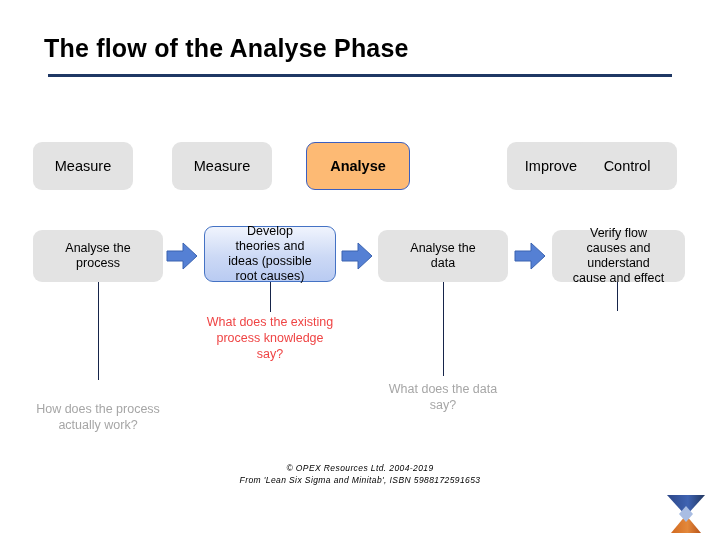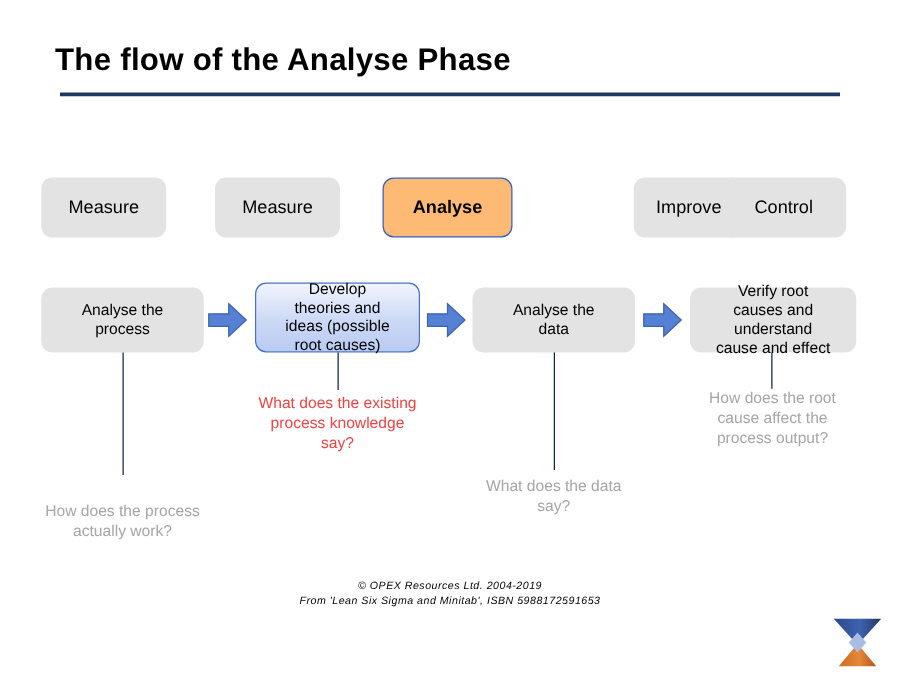"Verify root causes and understand" span { text: root -> flow }
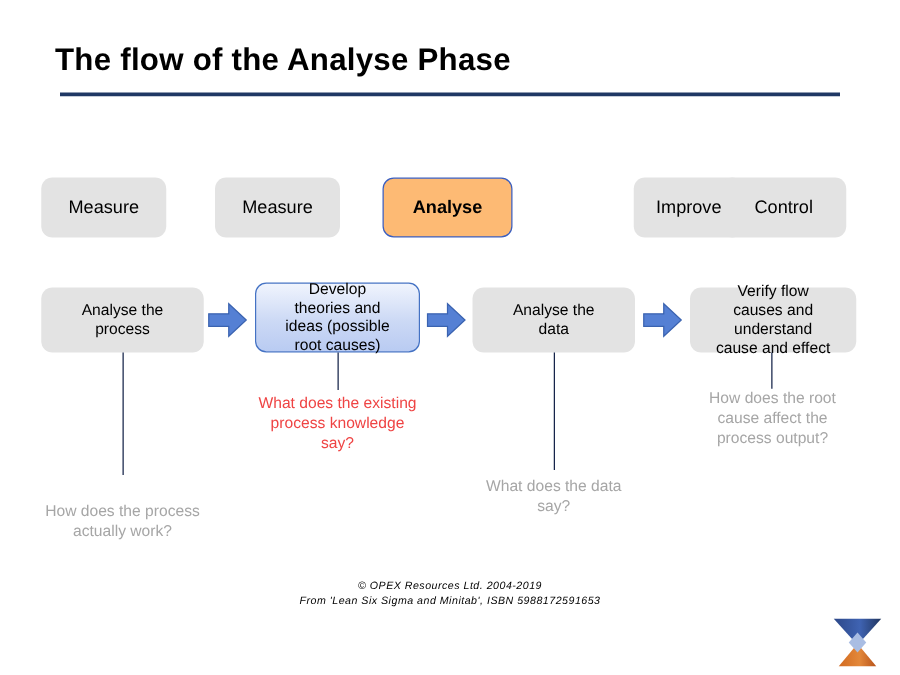"How does the root cause" div.caption { html: <div> <span>How does the root cause affect the process output?</span> </div> -> none }
